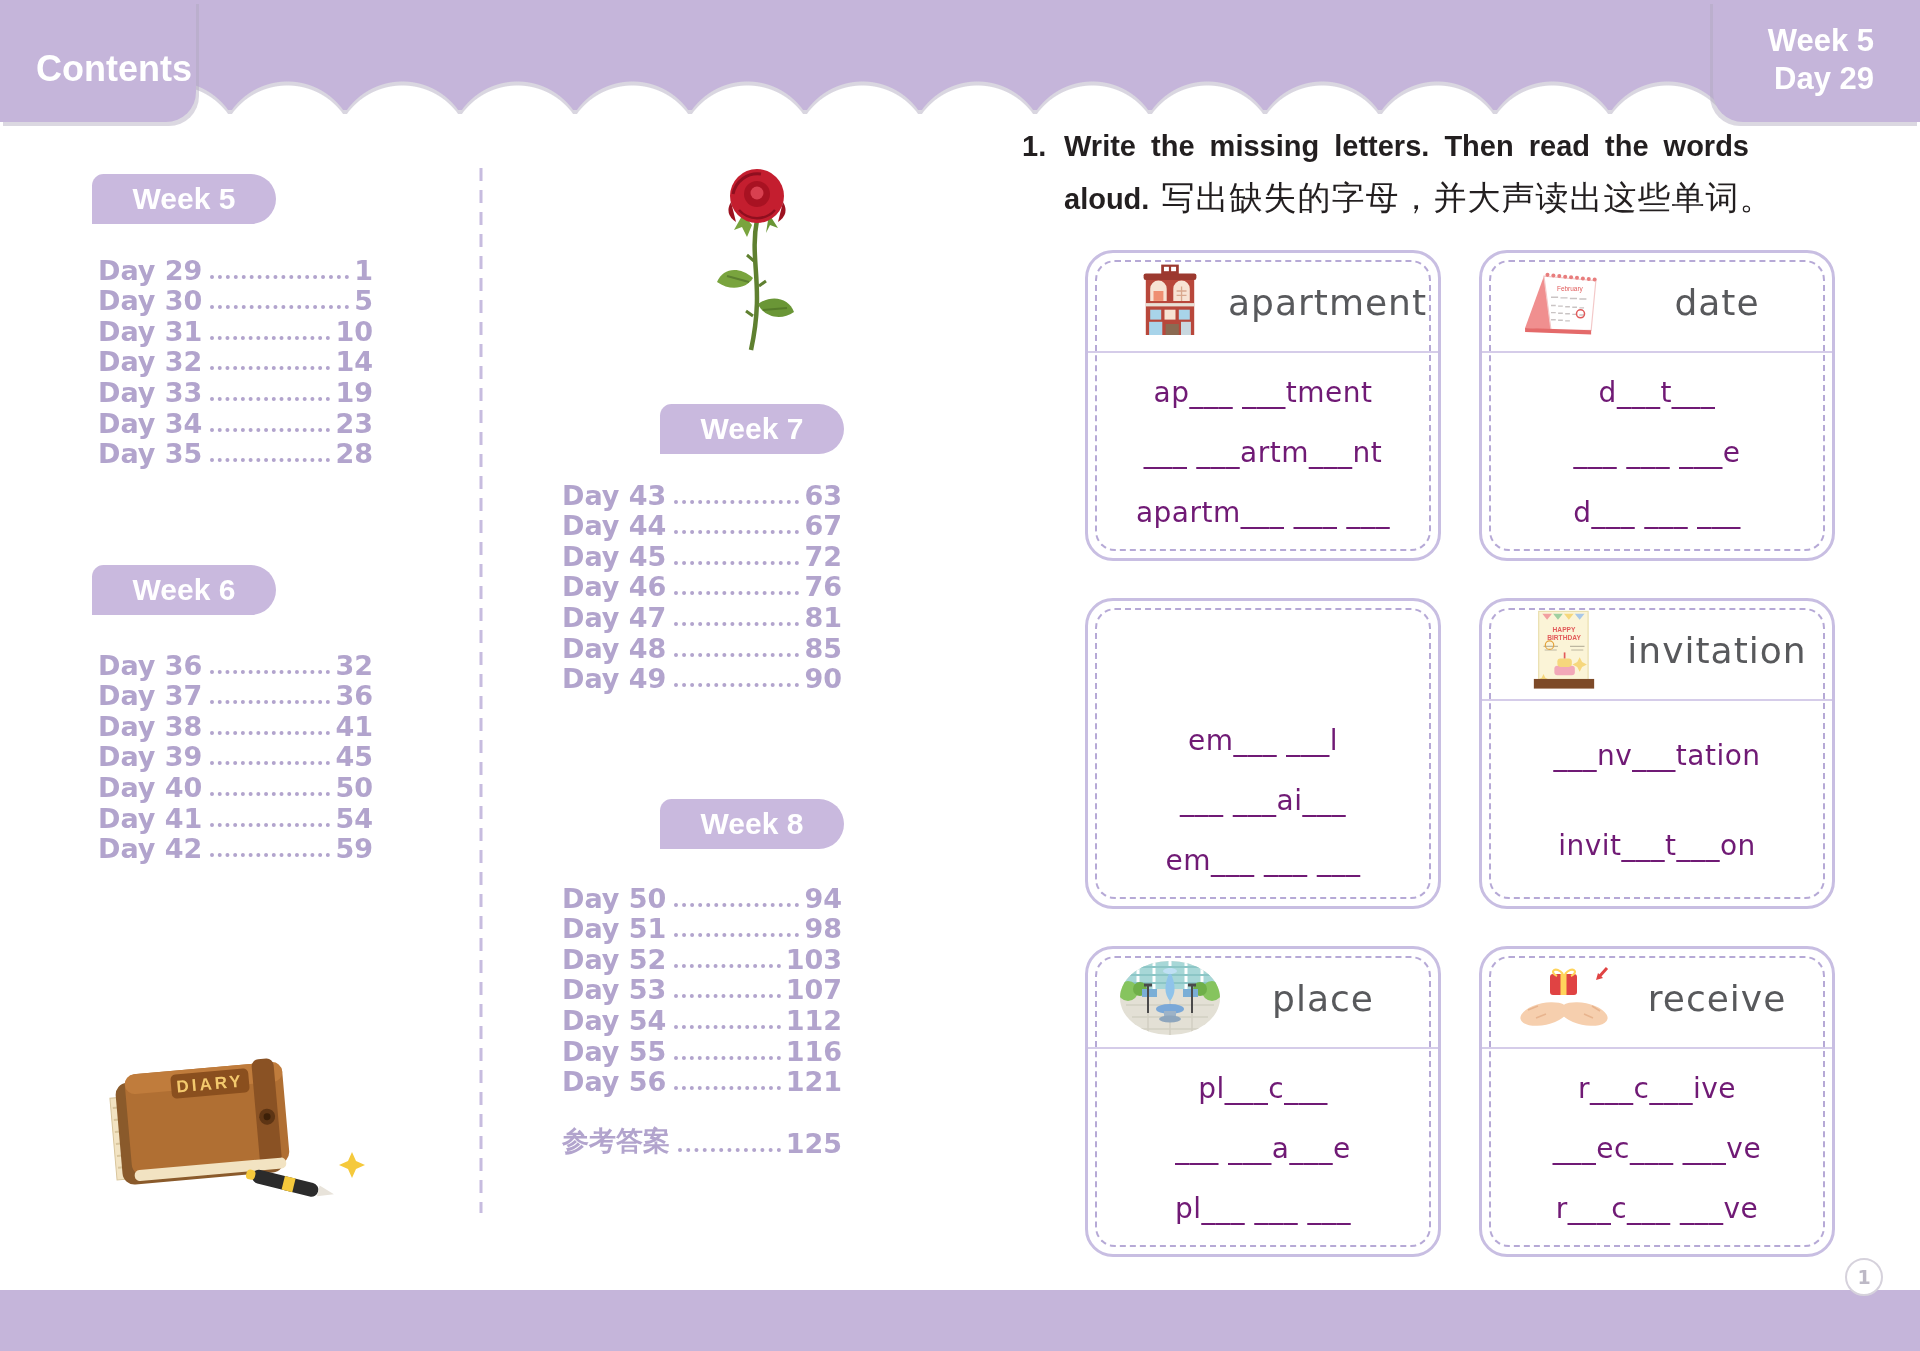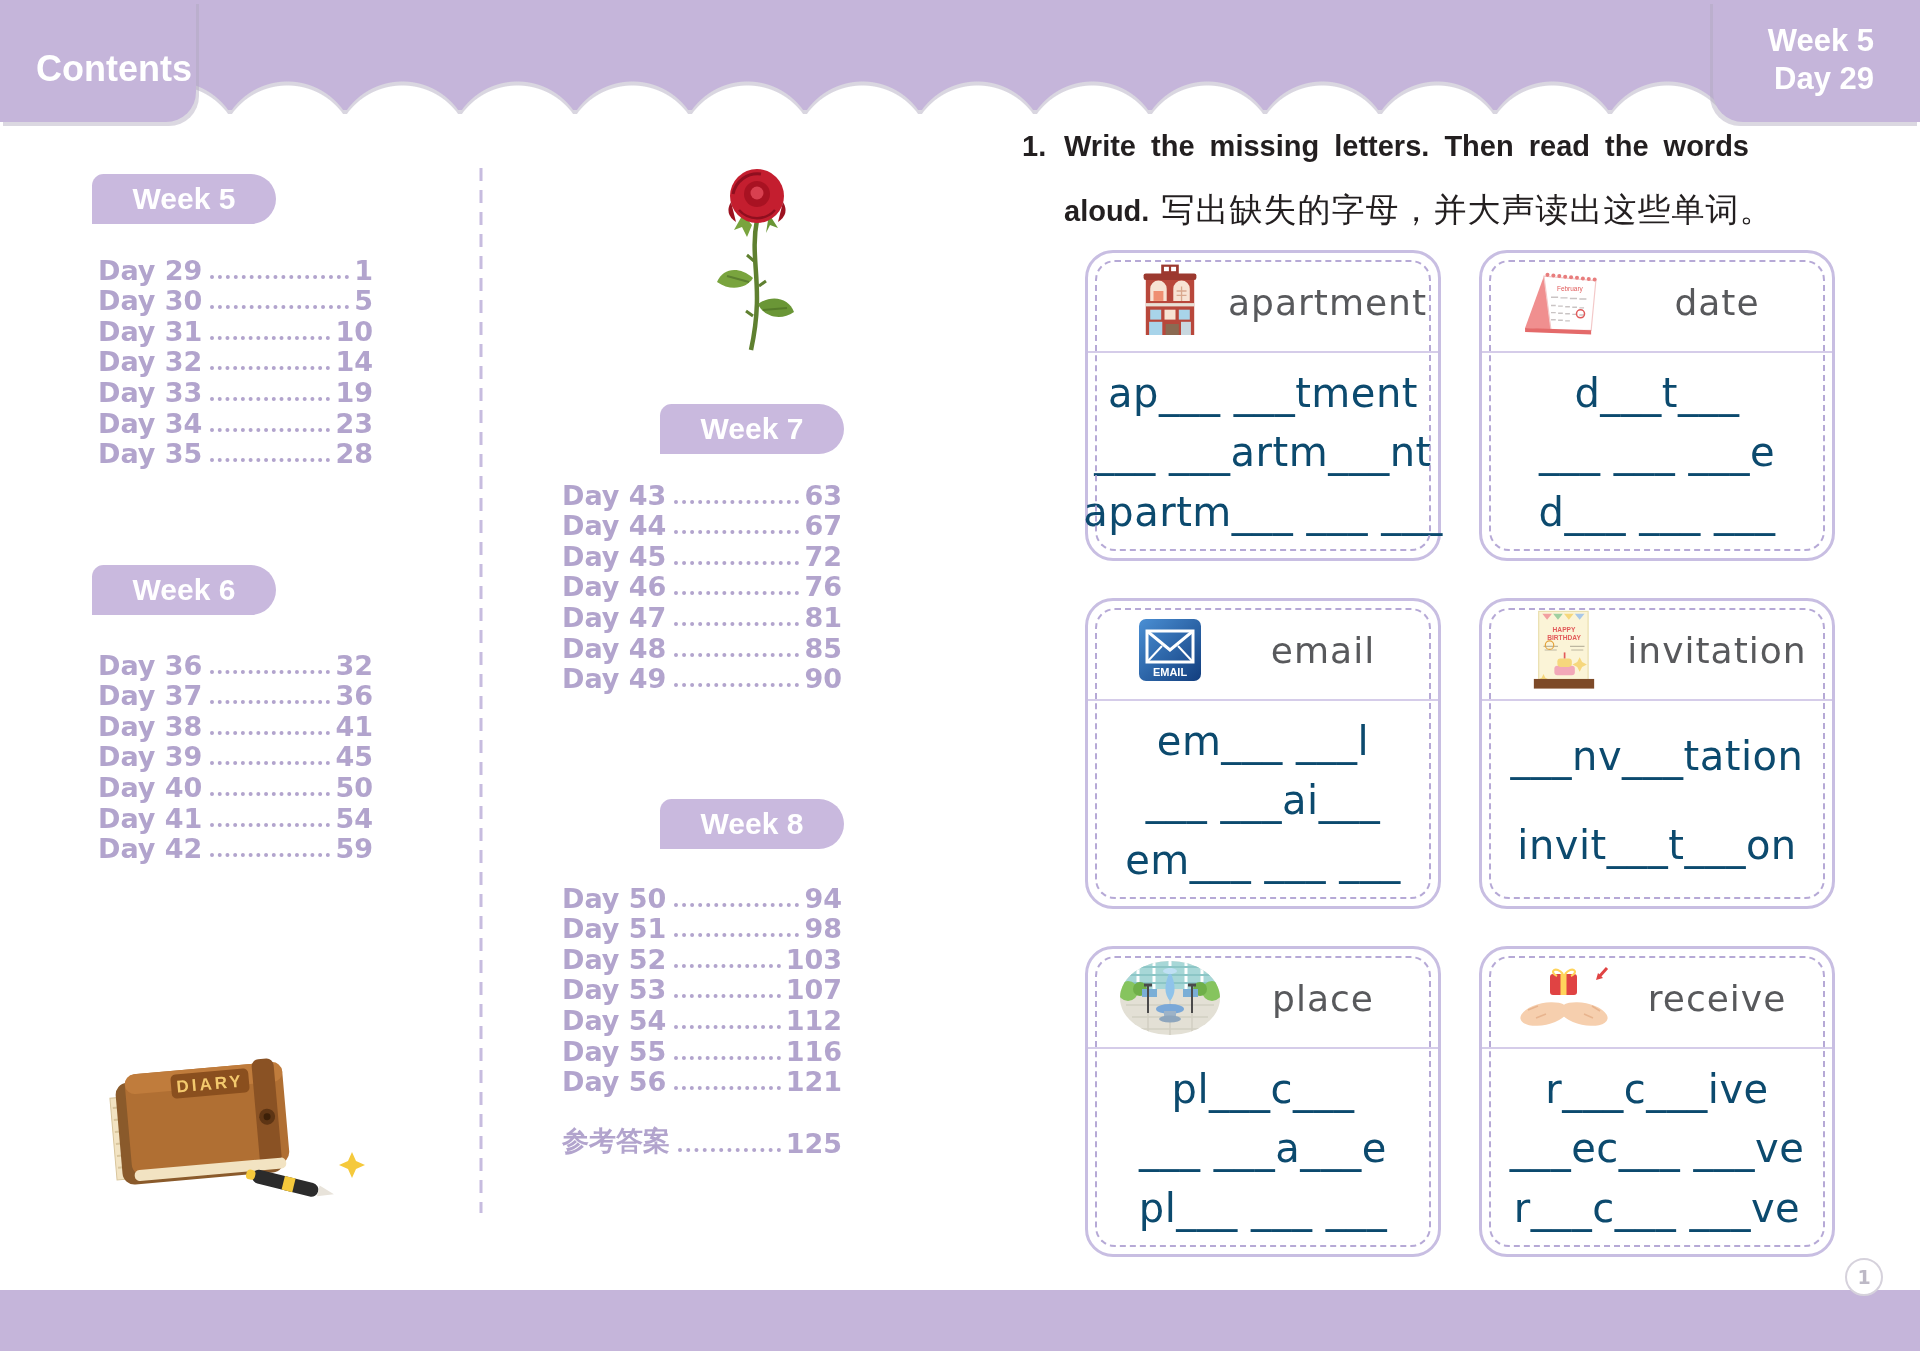"aloud." .instr .l2 { margin-top: 25px -> 13px }
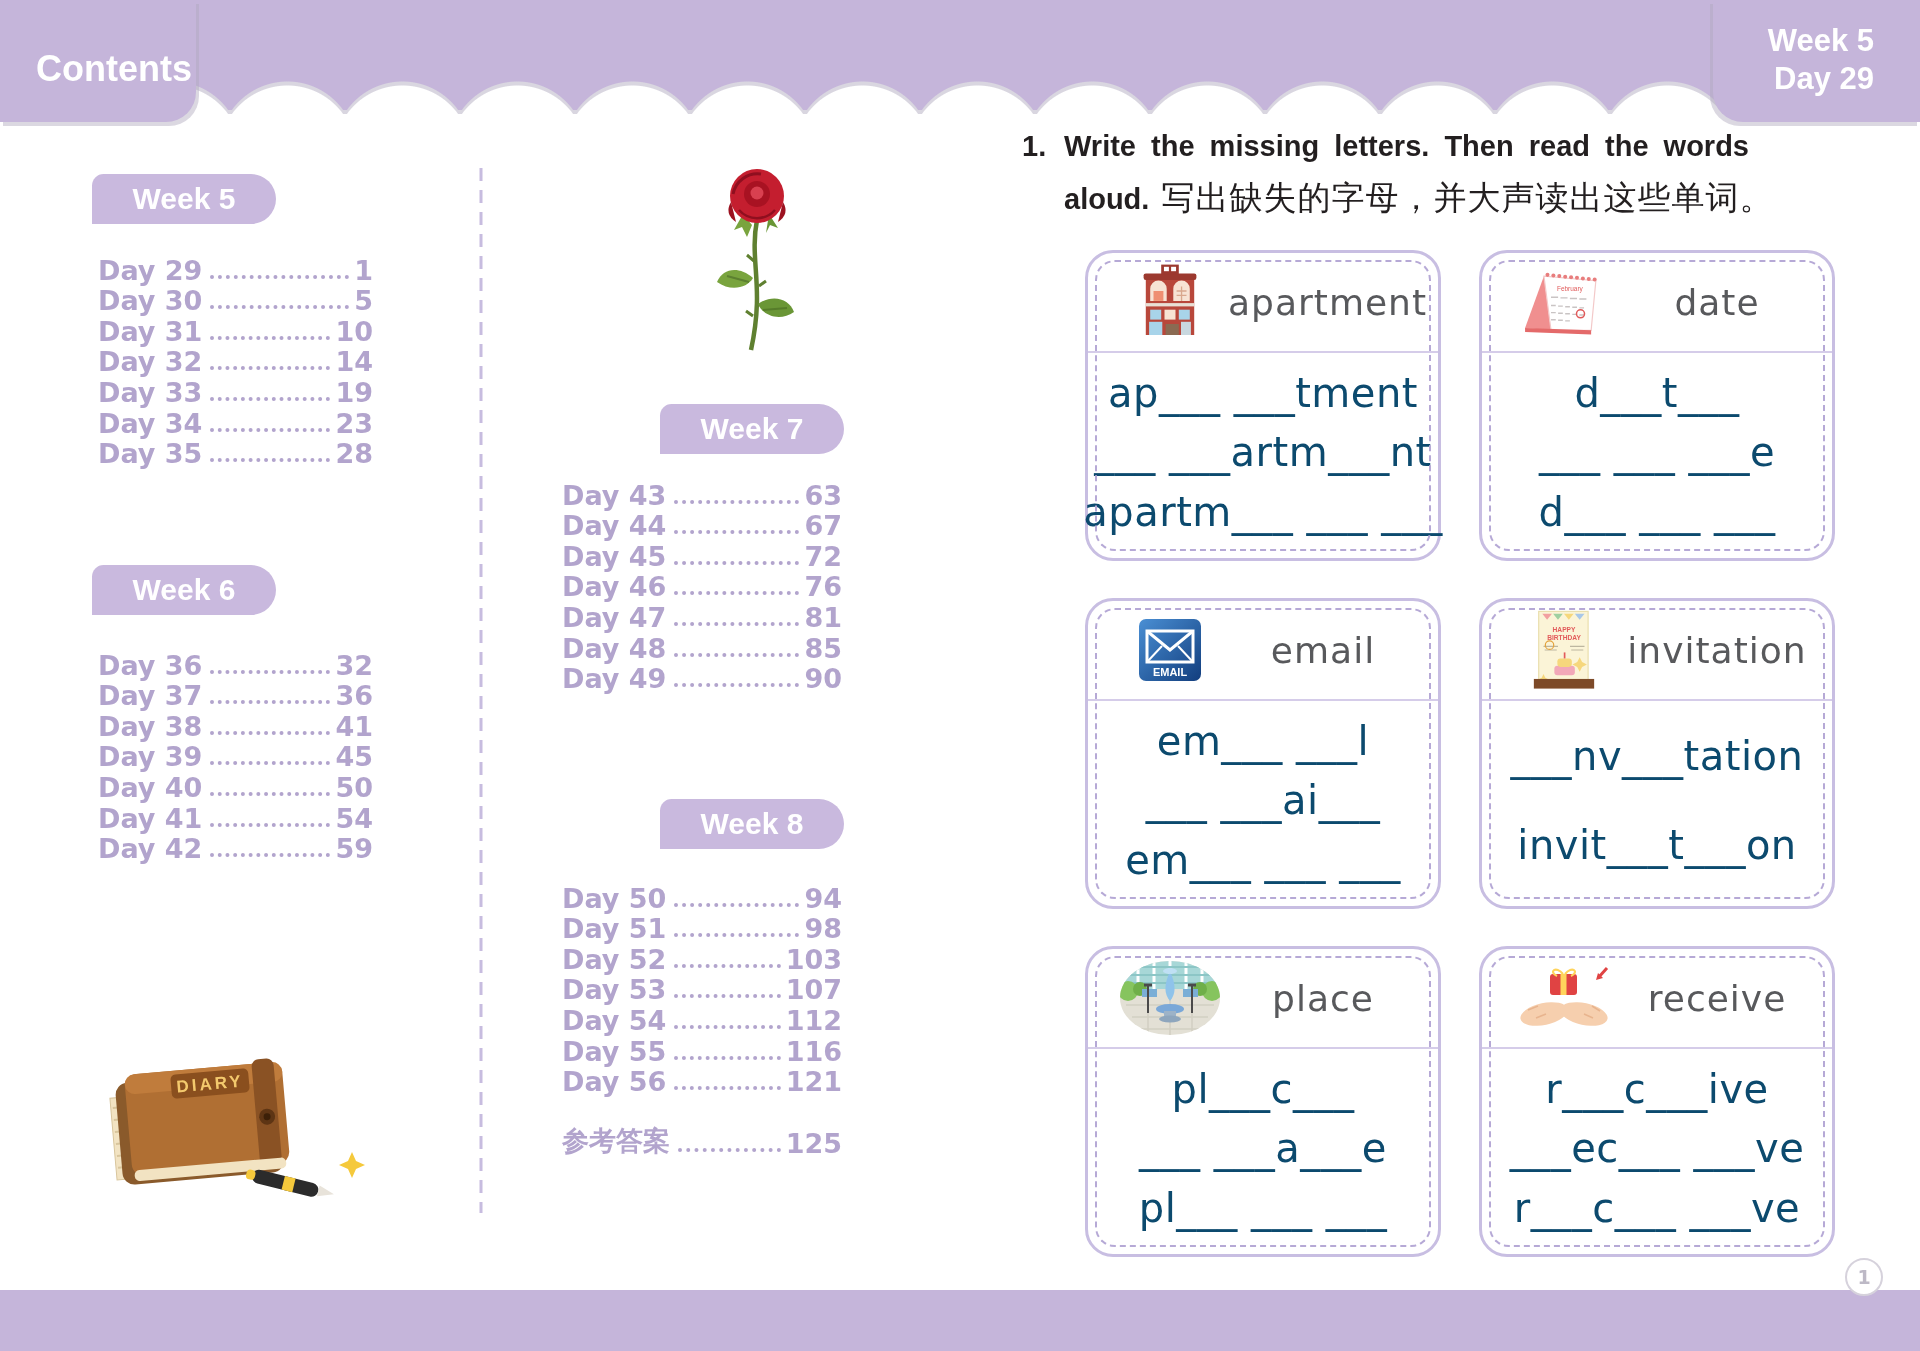"ap___ ___tment" .blank-line { color: #0c4a6e -> #701a75; font-size: 40px -> 28px }
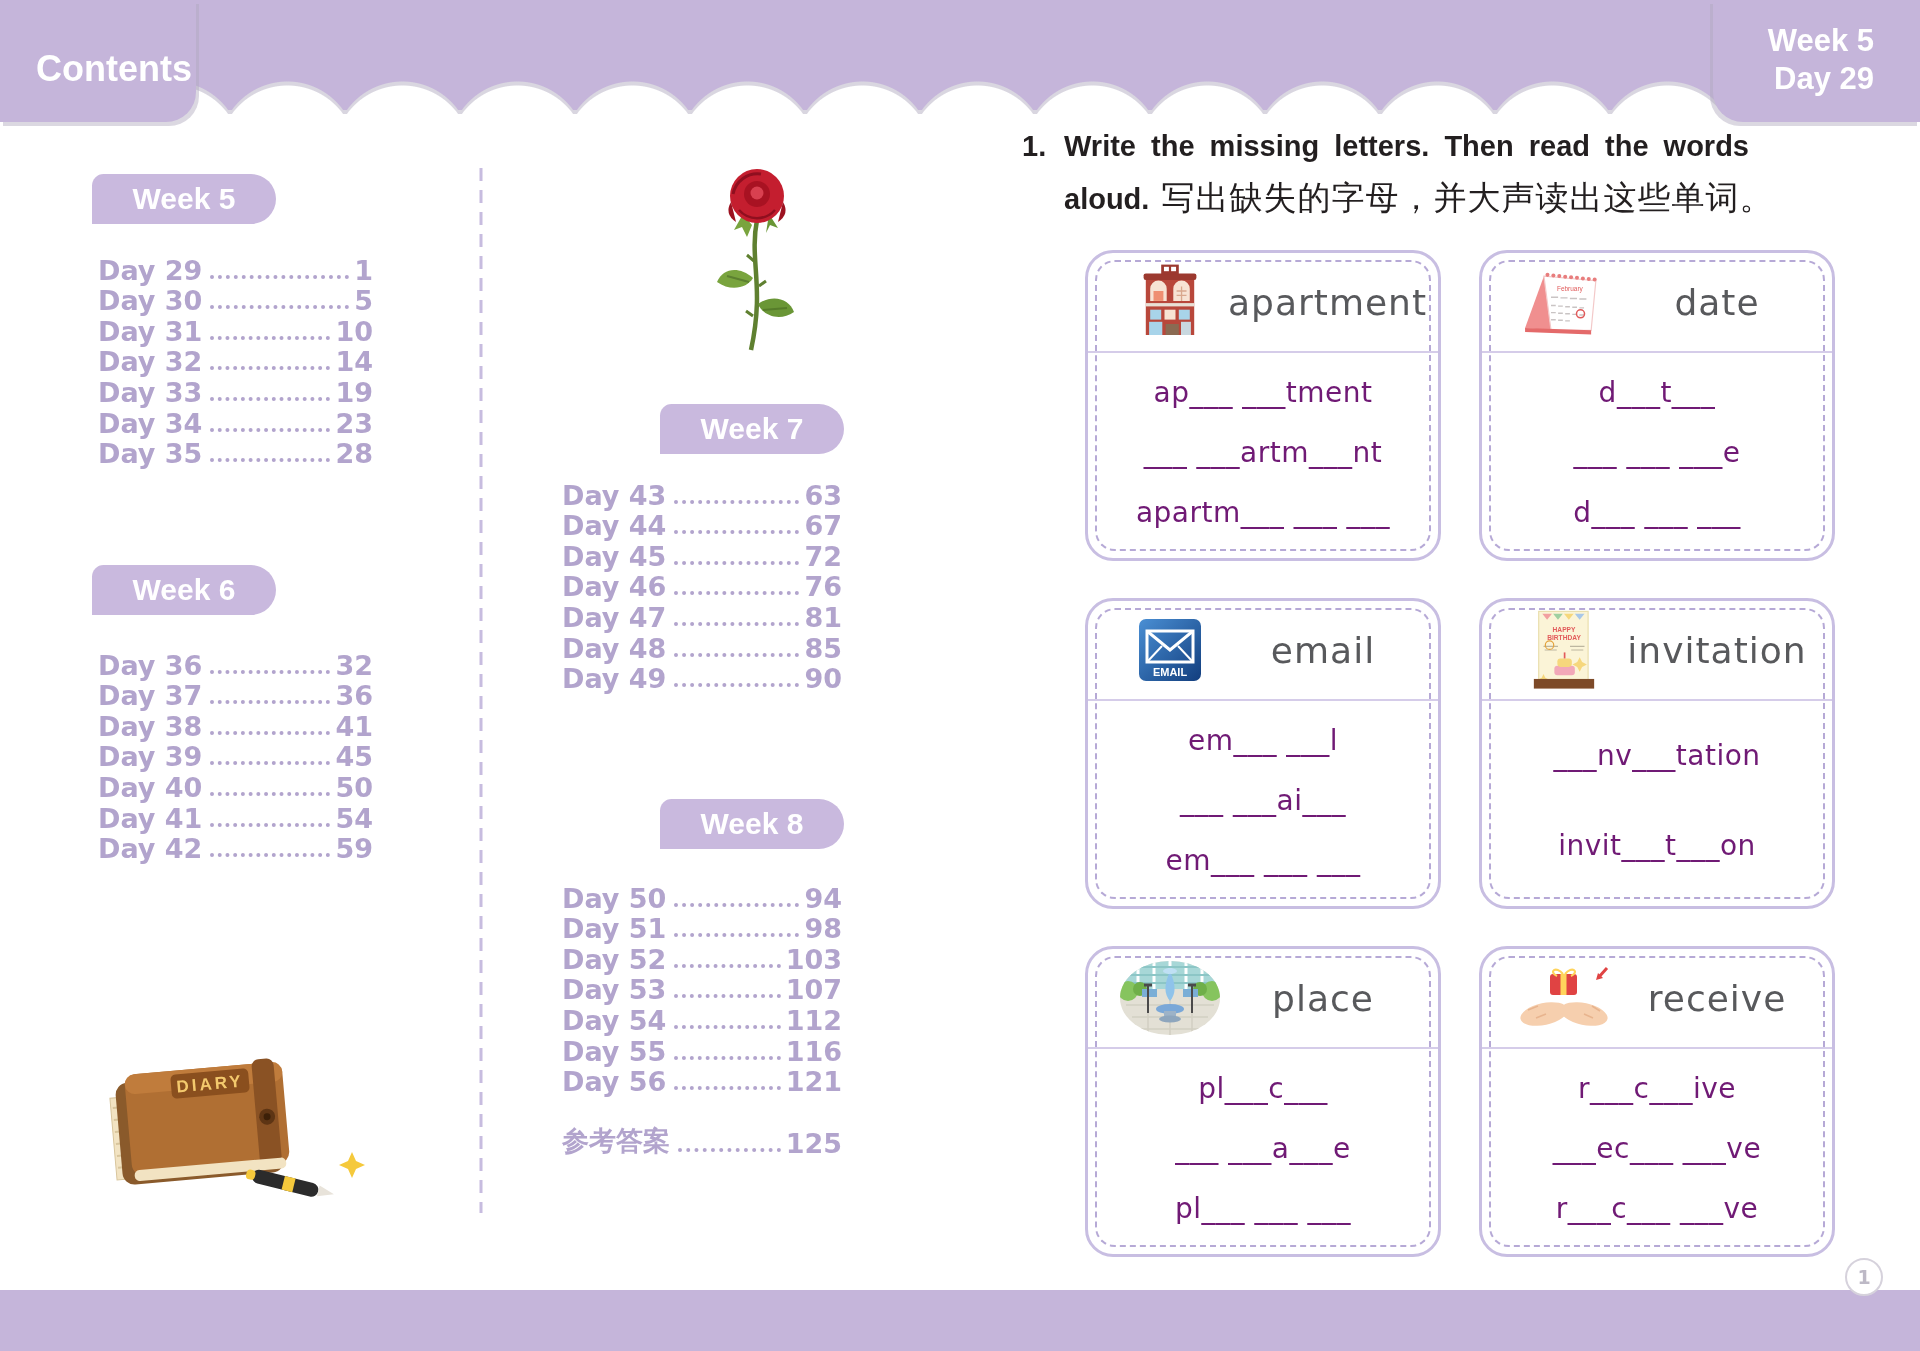"EMAIL" div.card-head { html: <div> <div> <svg> <defs> <linearGradient> <stop></stop> <stop></stop> </linearGradient> </defs> <rect></rect> <rect></rect> <path></path> <path></path> <text>EMAIL</text> </svg> </div> <div>email</div> </div> -> none }
